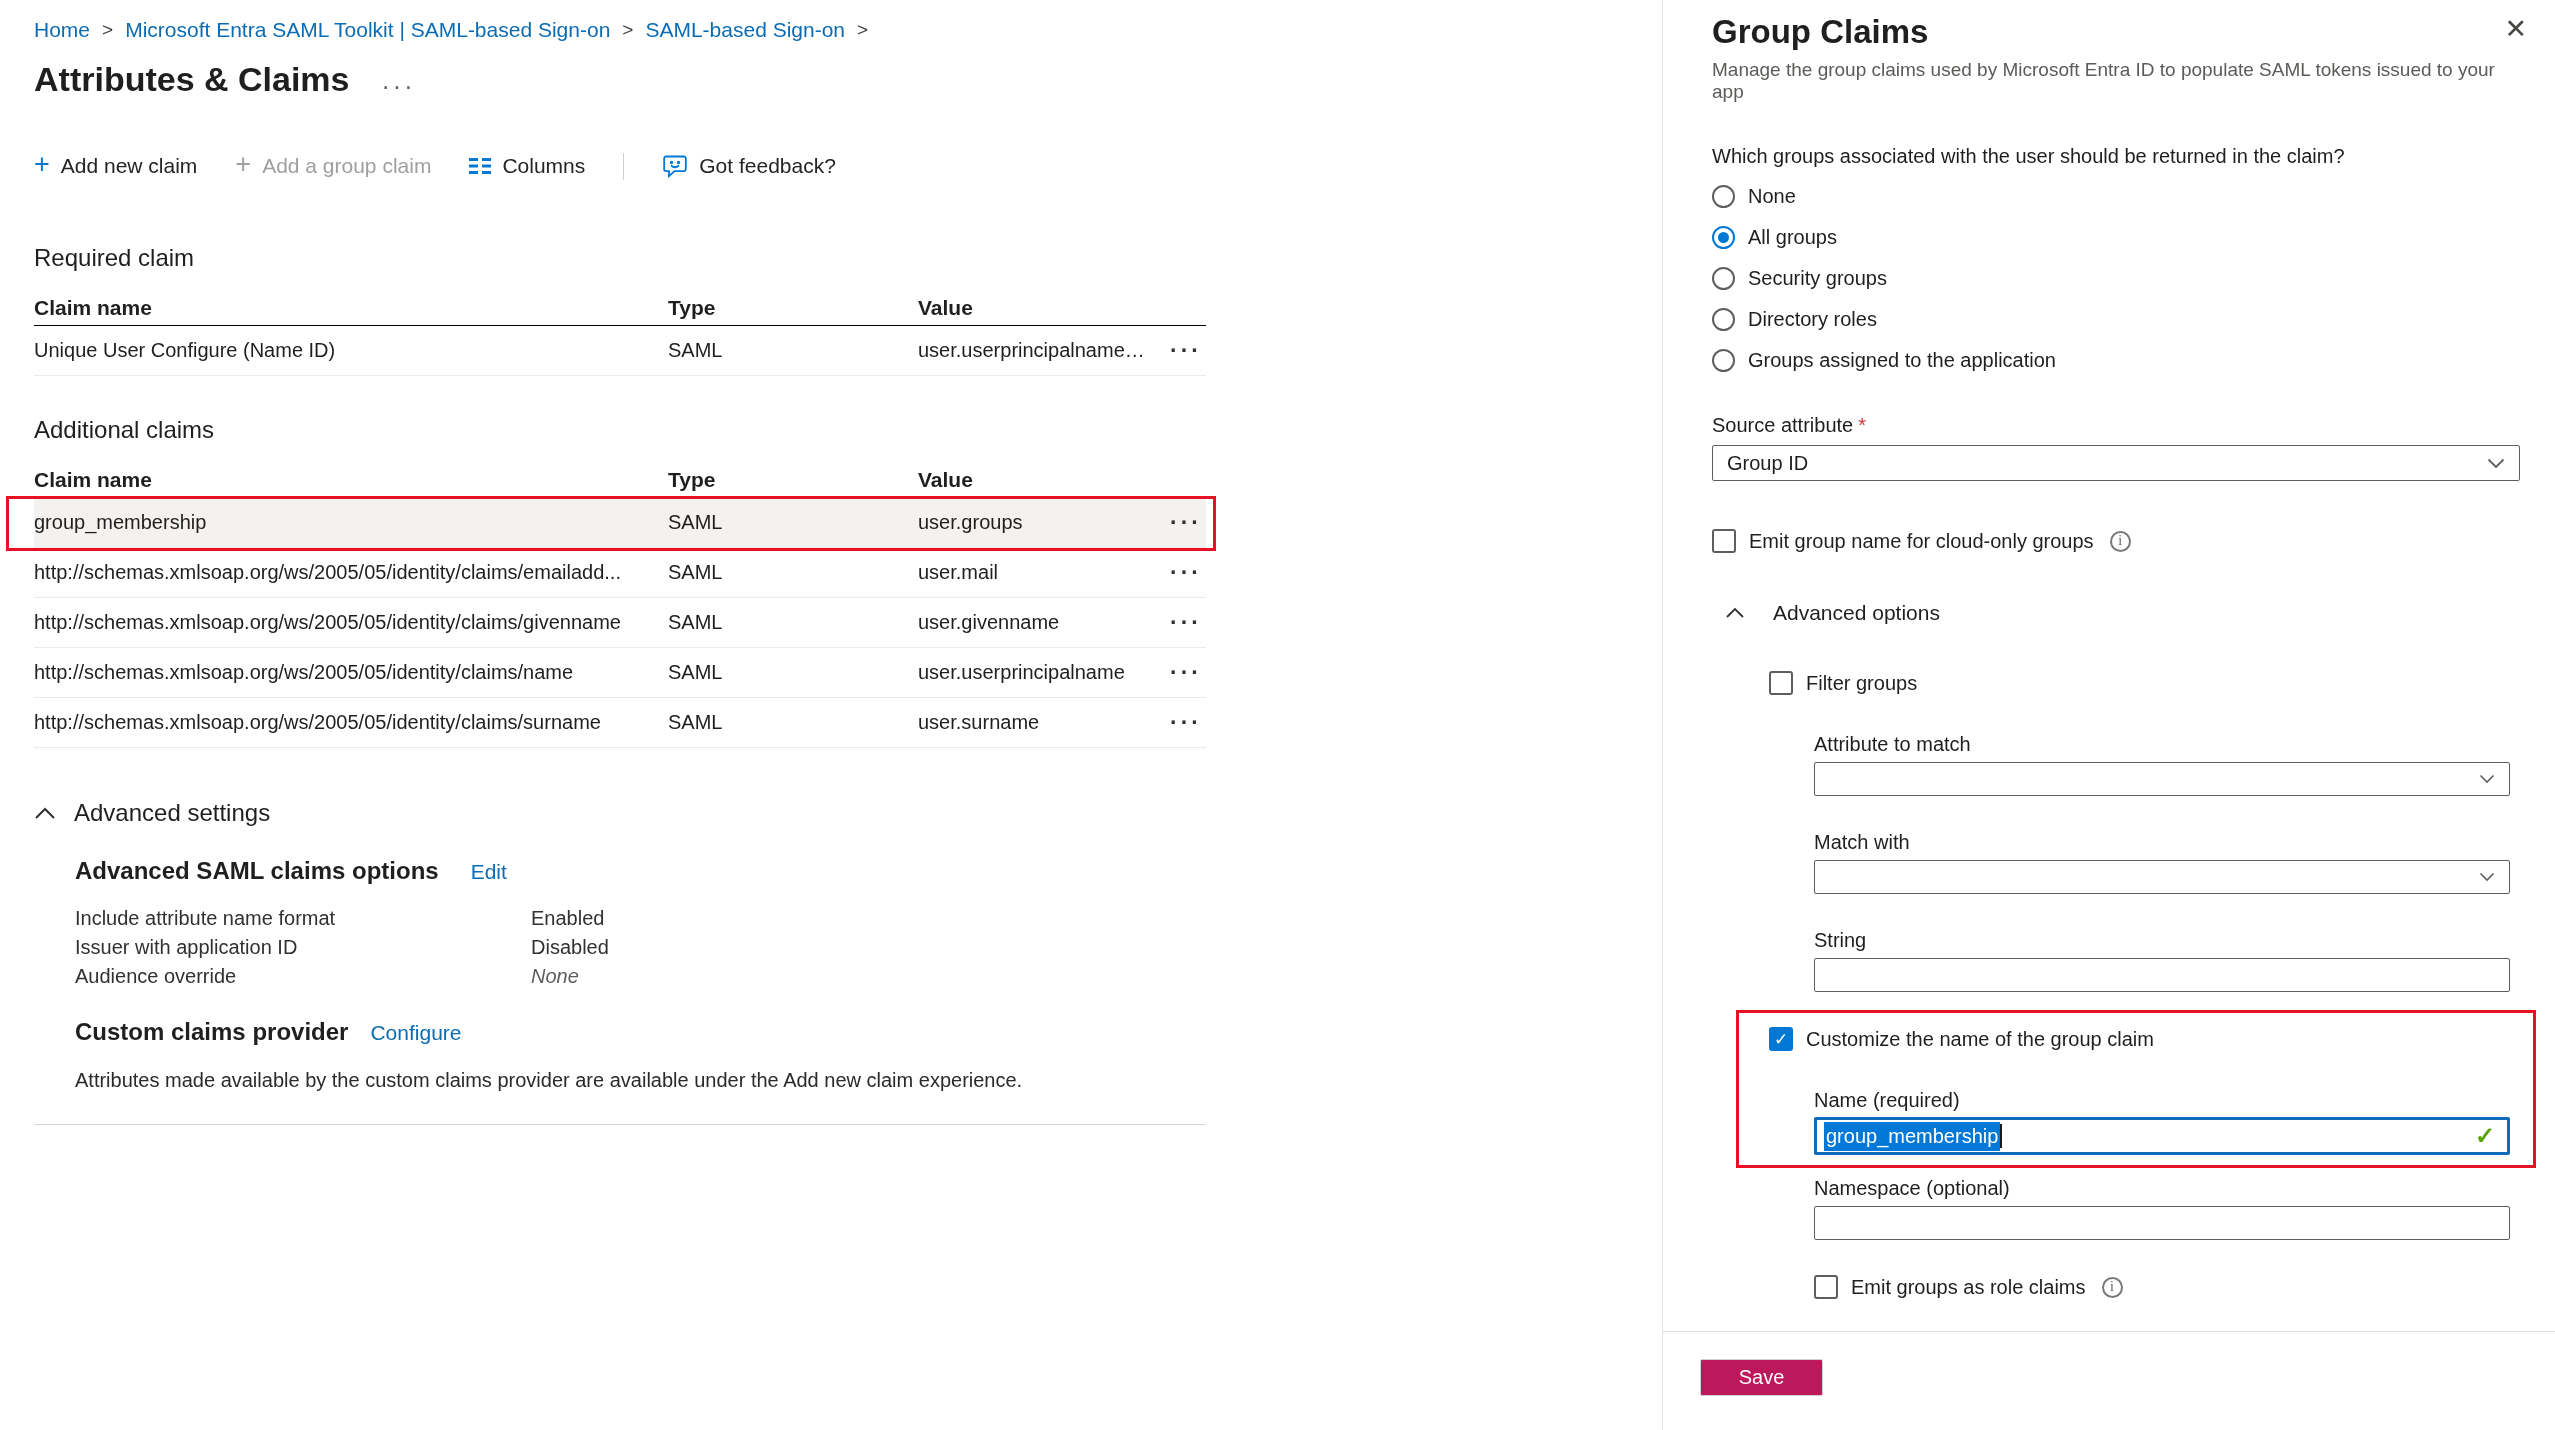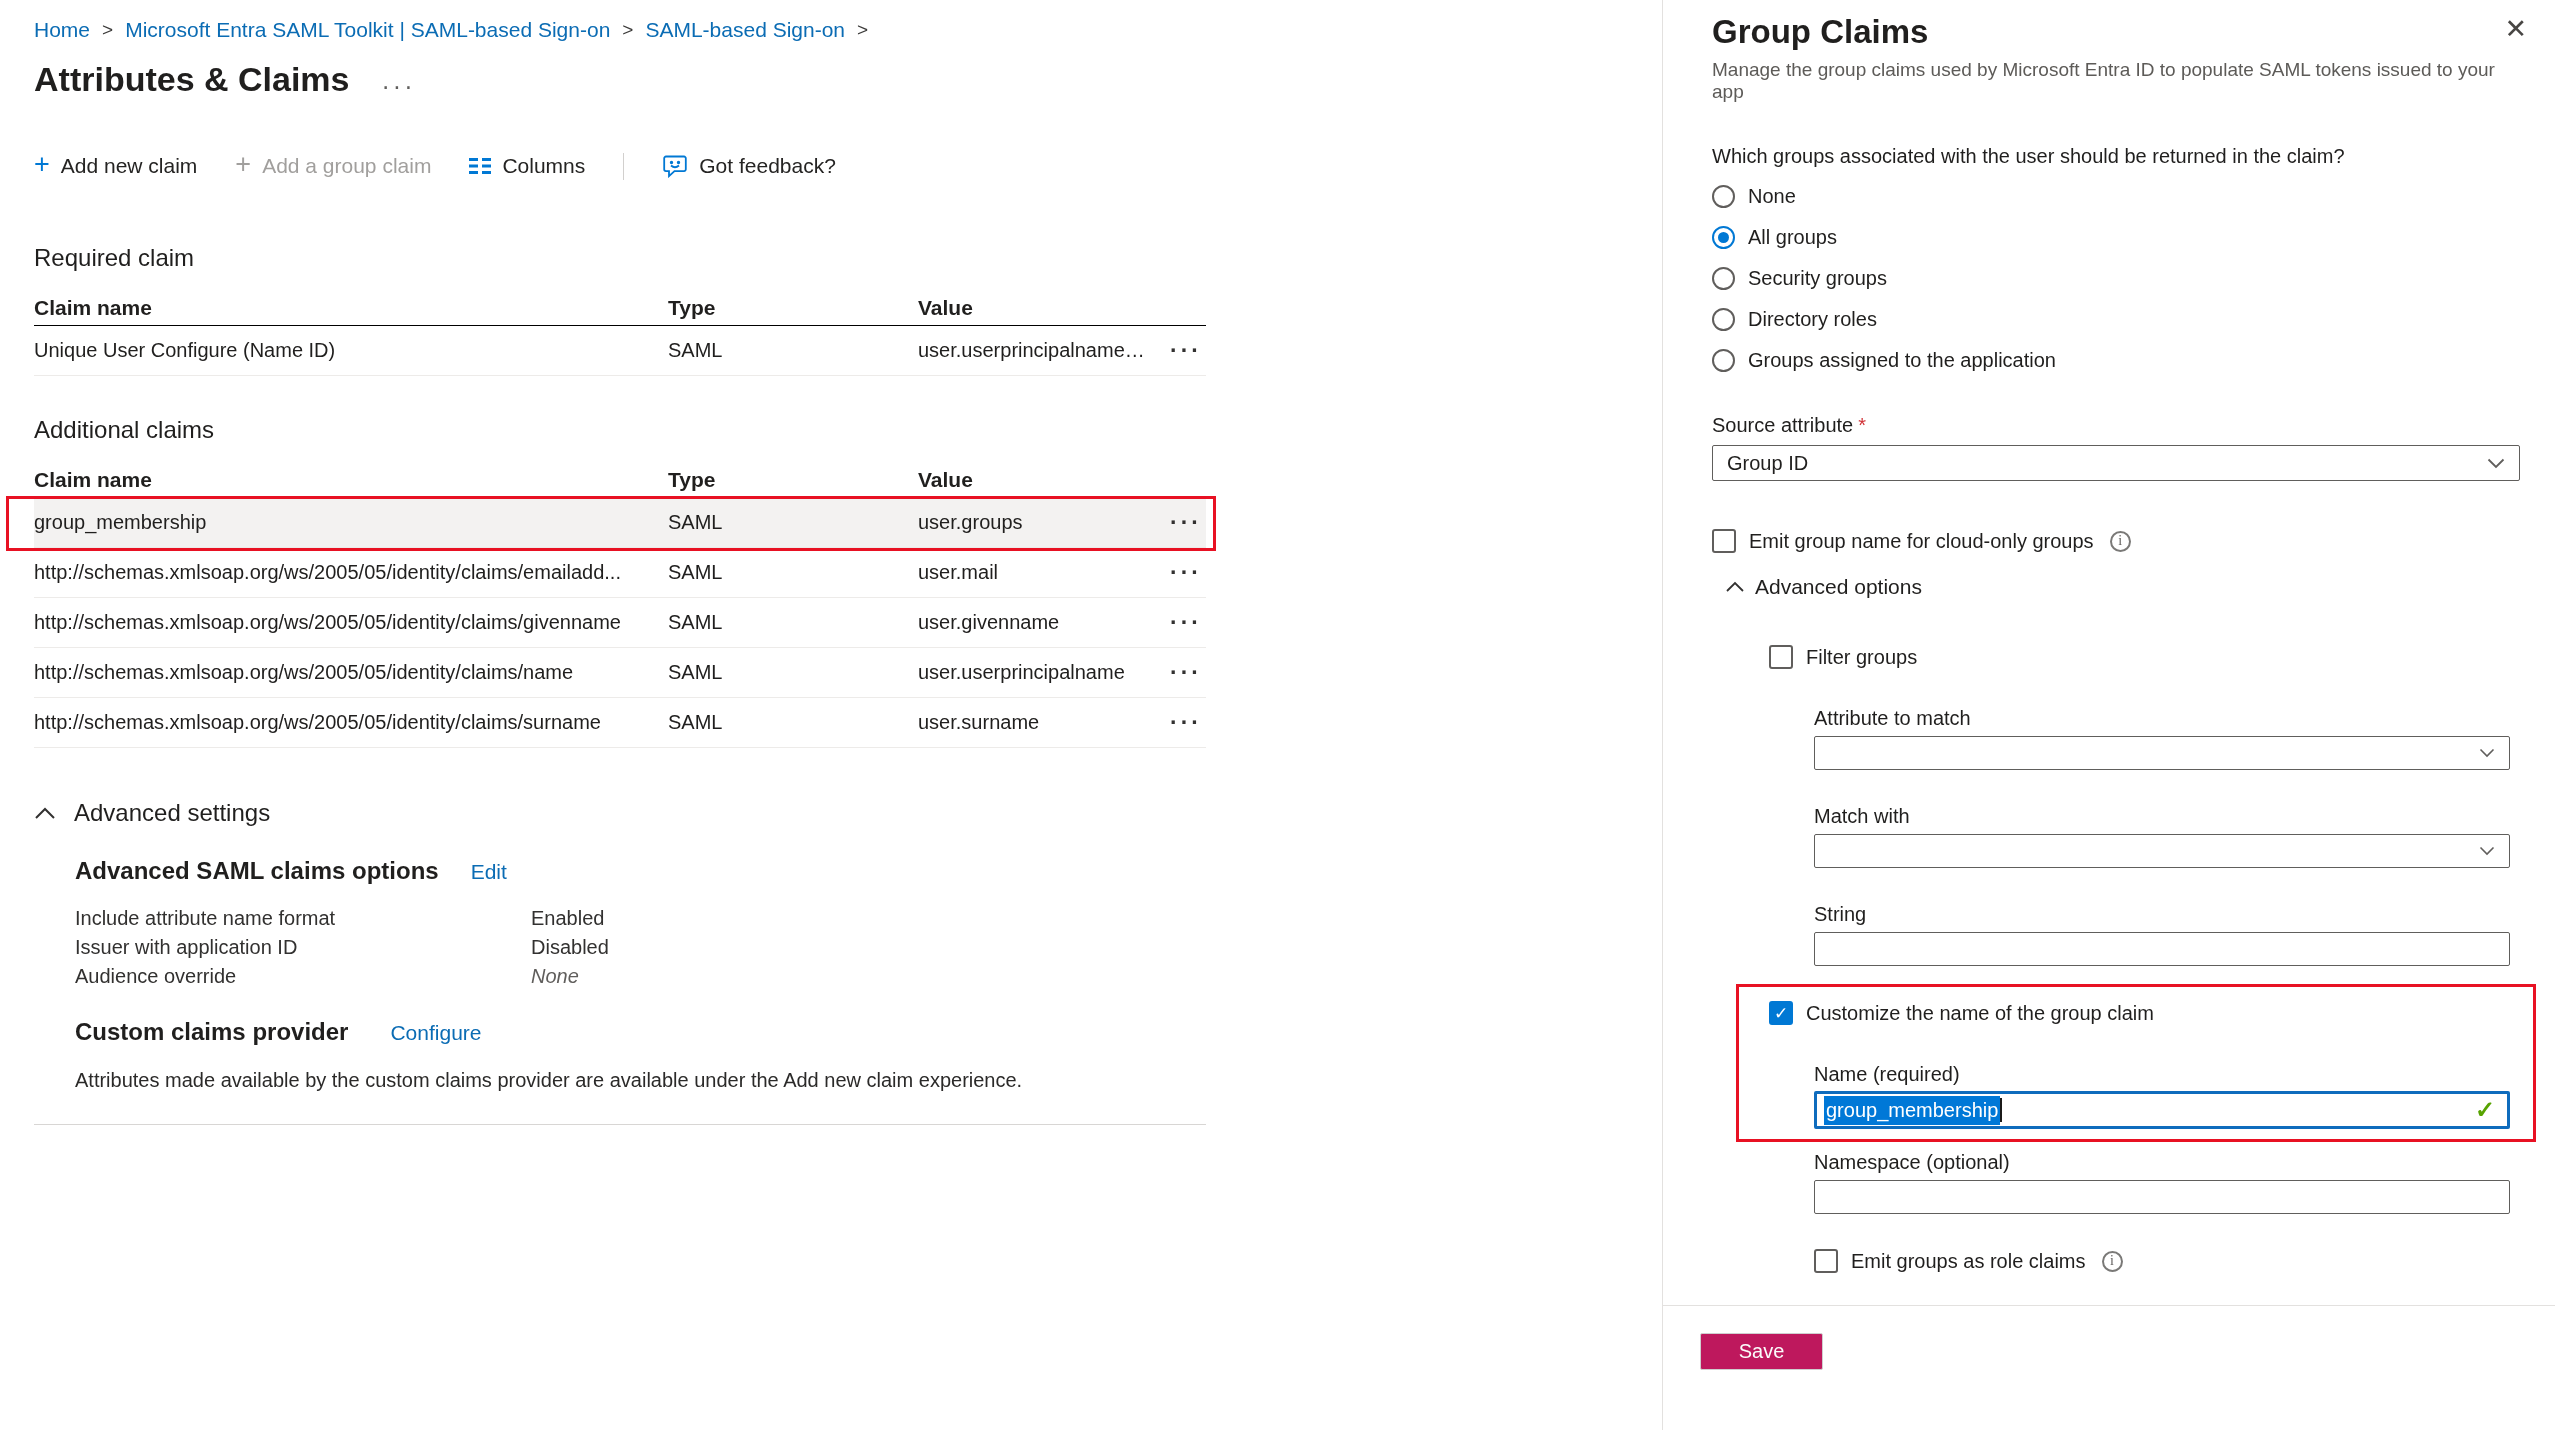"Advanced options" .adv-options-header { gap: 10px -> 28px; margin-top: 18px -> 44px }
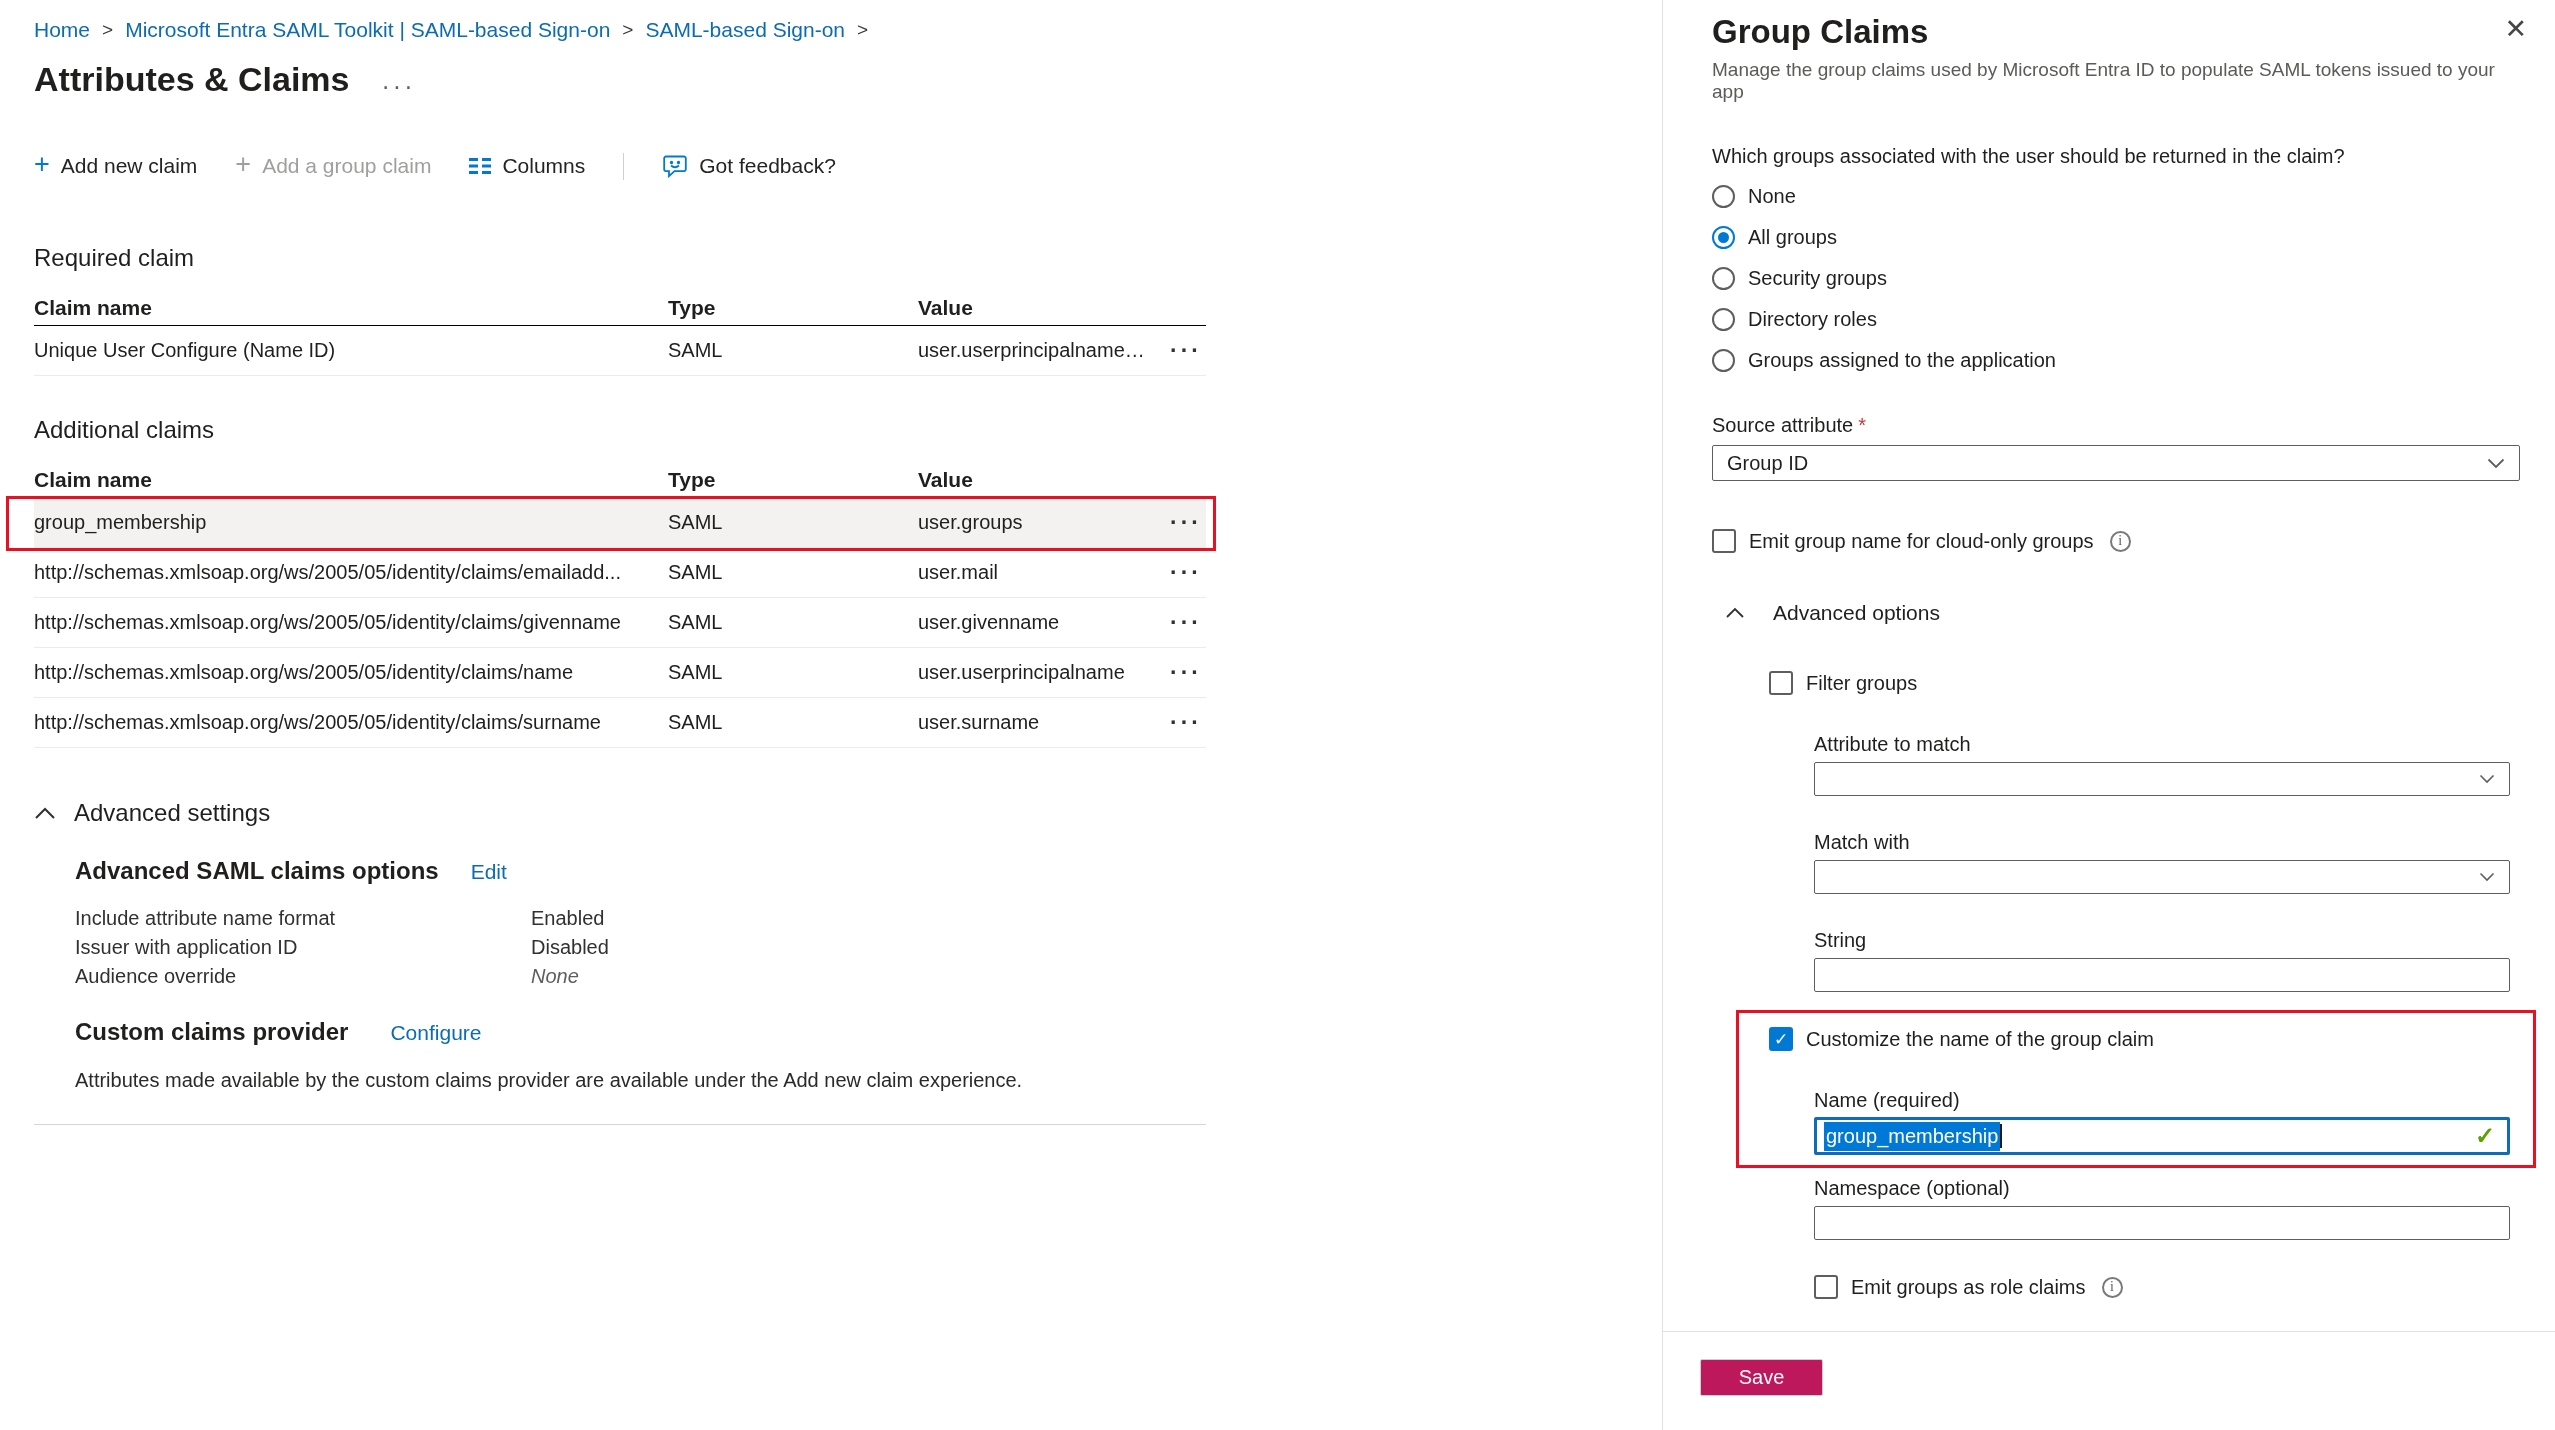"Custom claims provider" .custom-row { gap: 42px -> 22px }
